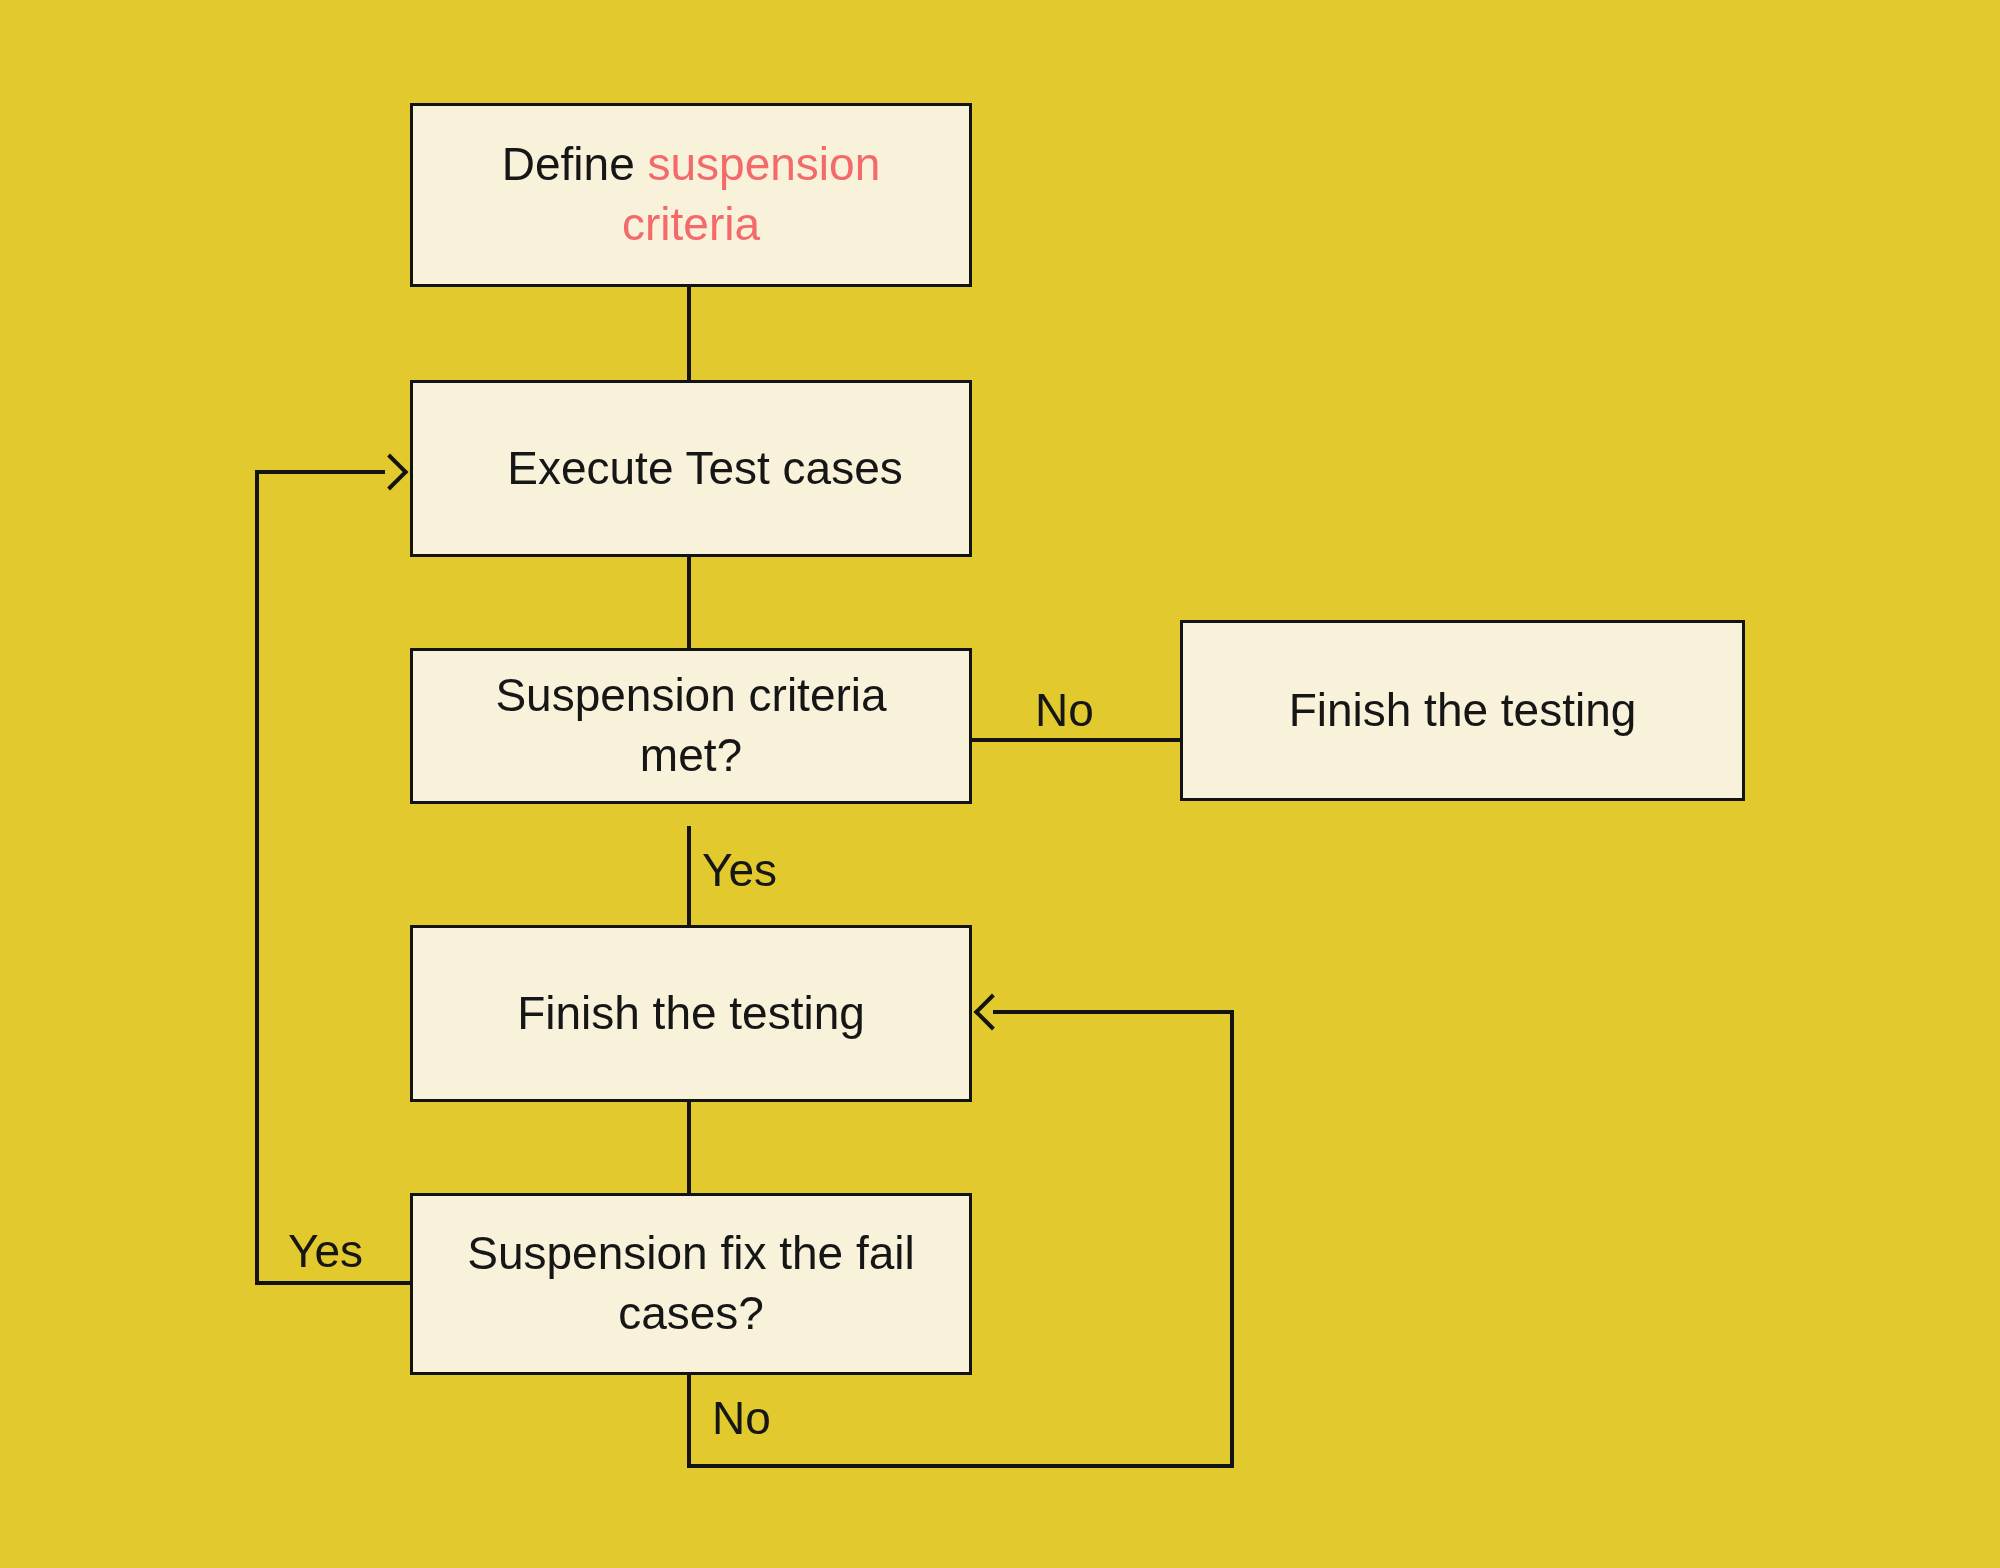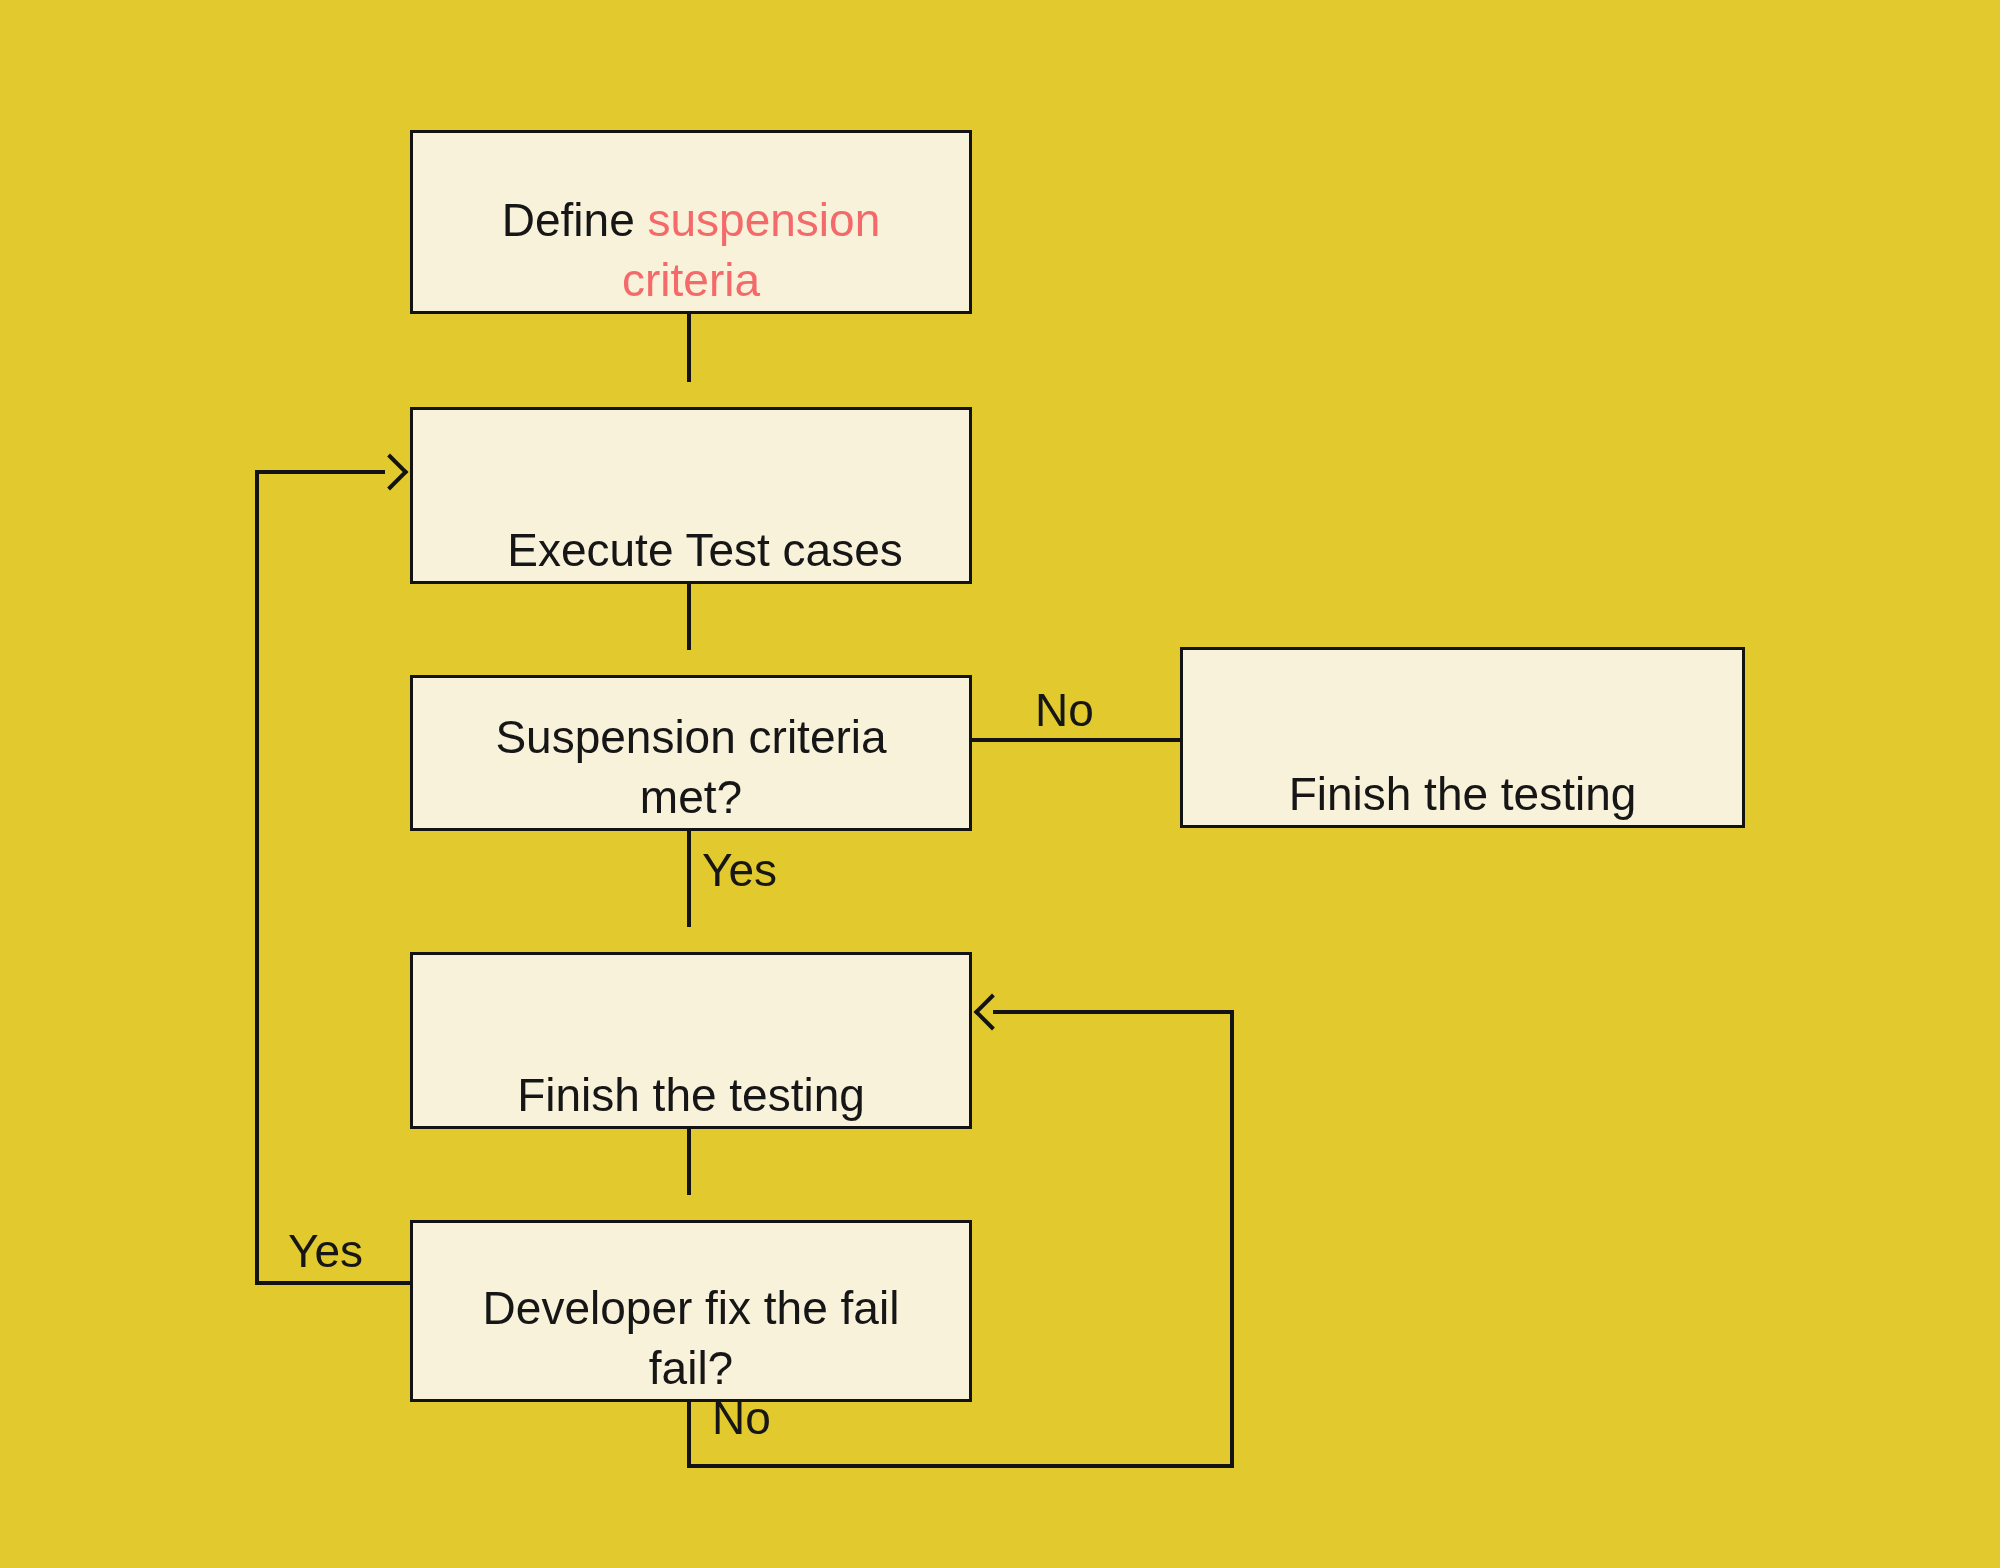"Define suspension criteria" .node { align-items: flex-end -> center; margin-top: 27px -> none }
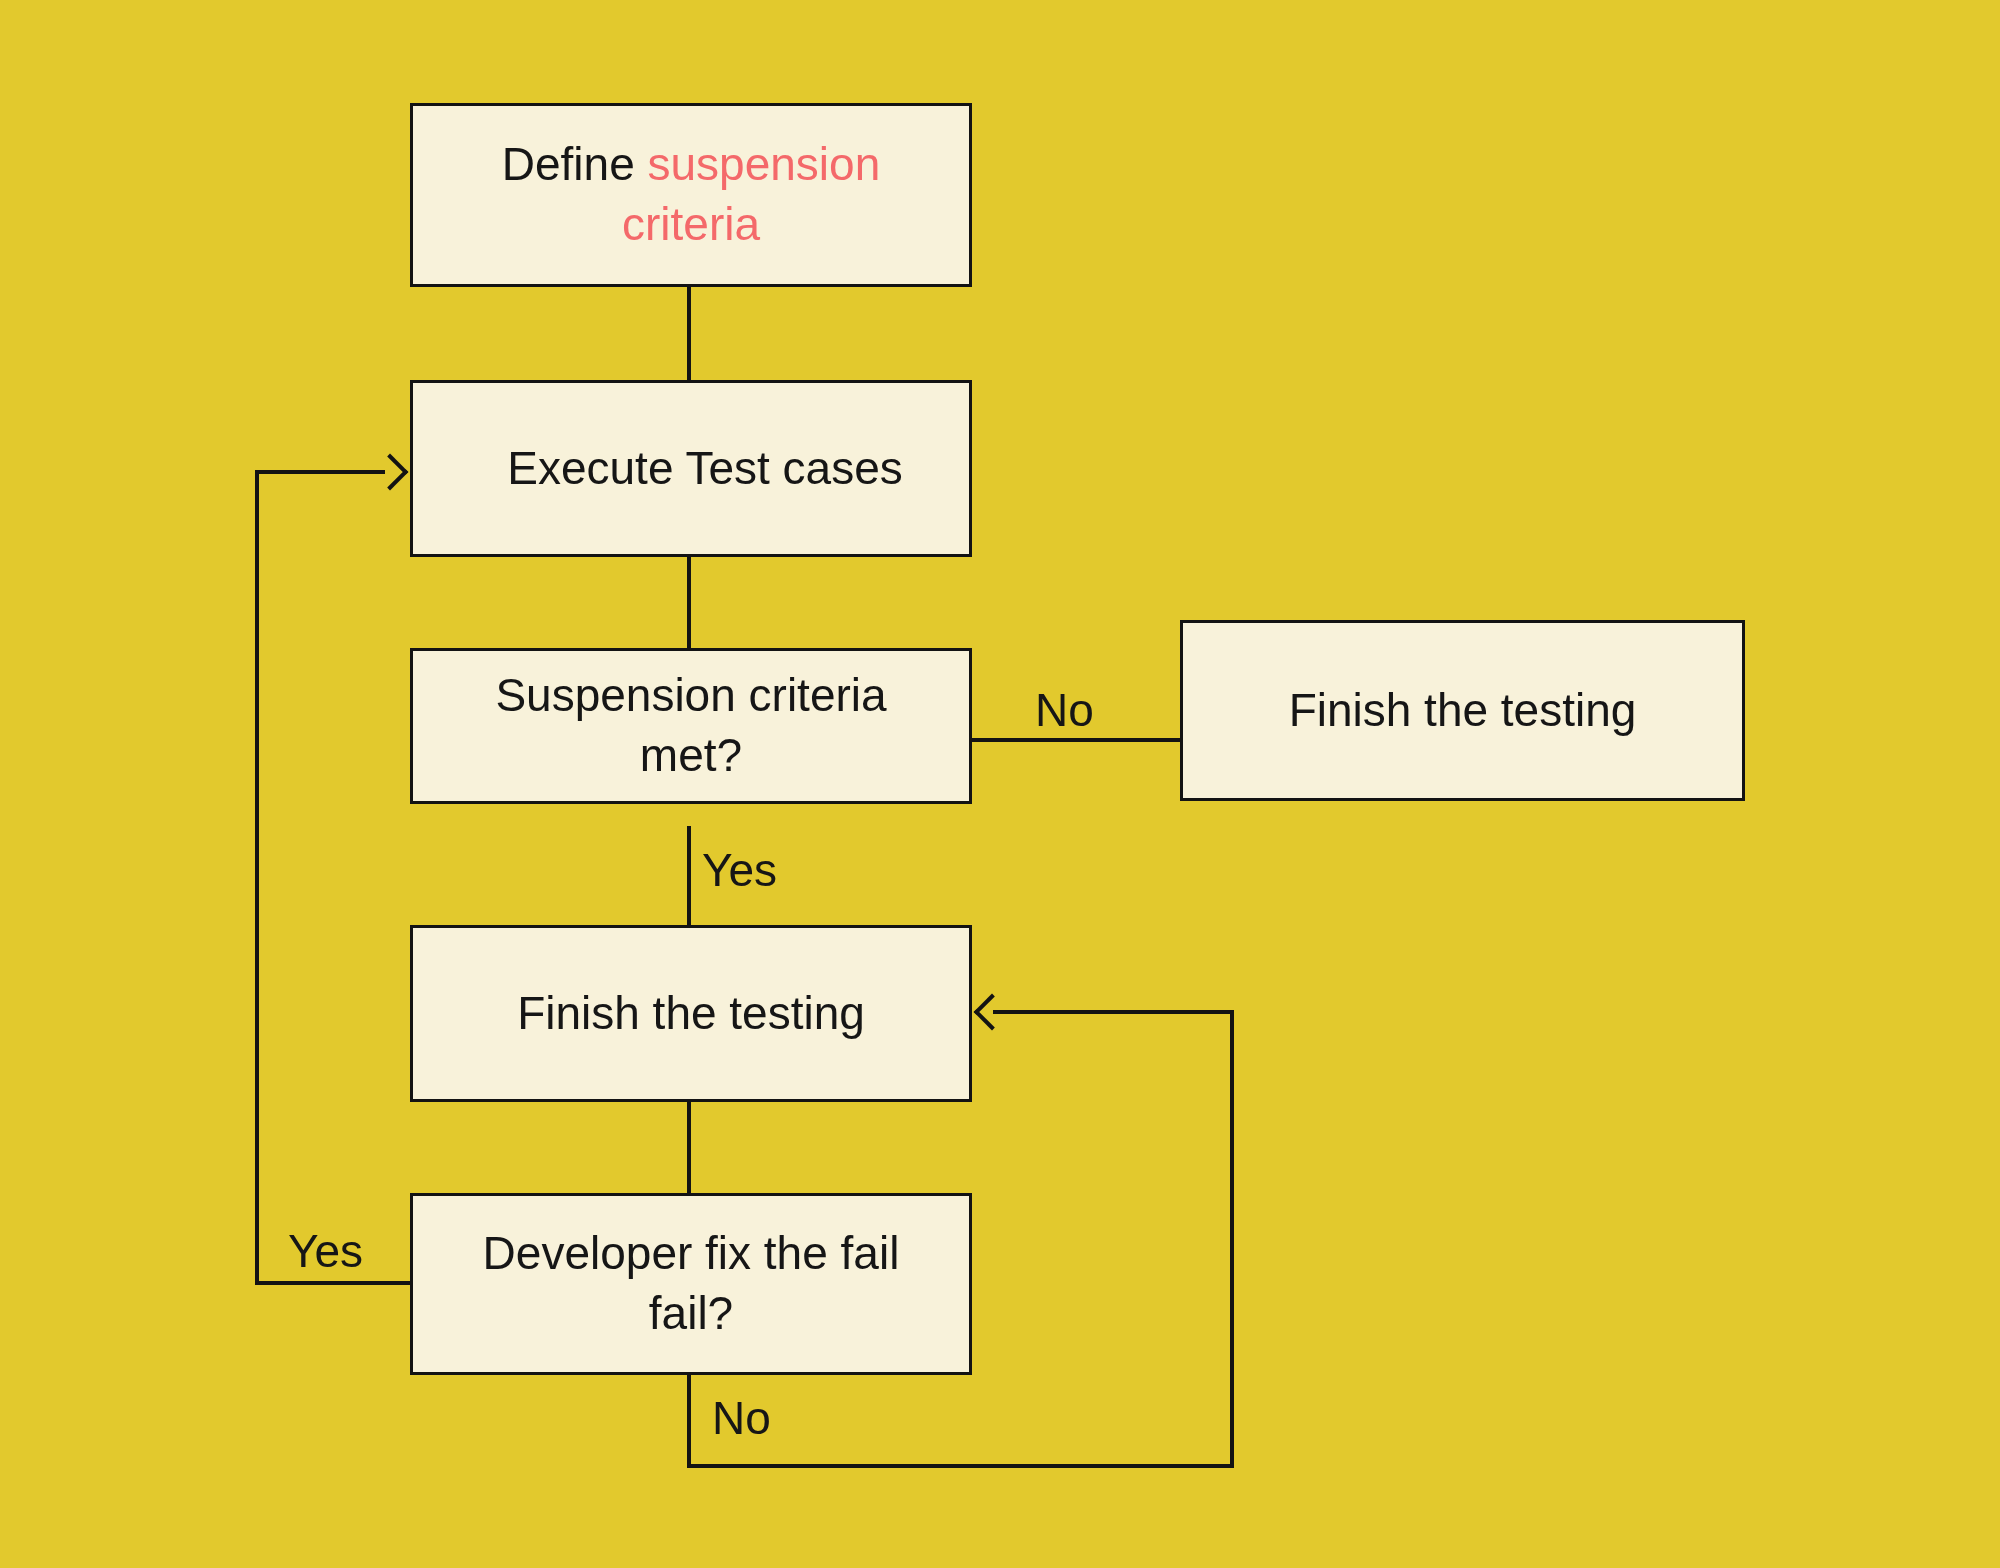"Developer fix the fail fail?" div.txt { text: Developer fix the fail fail -> Suspension fix the fail cases }
